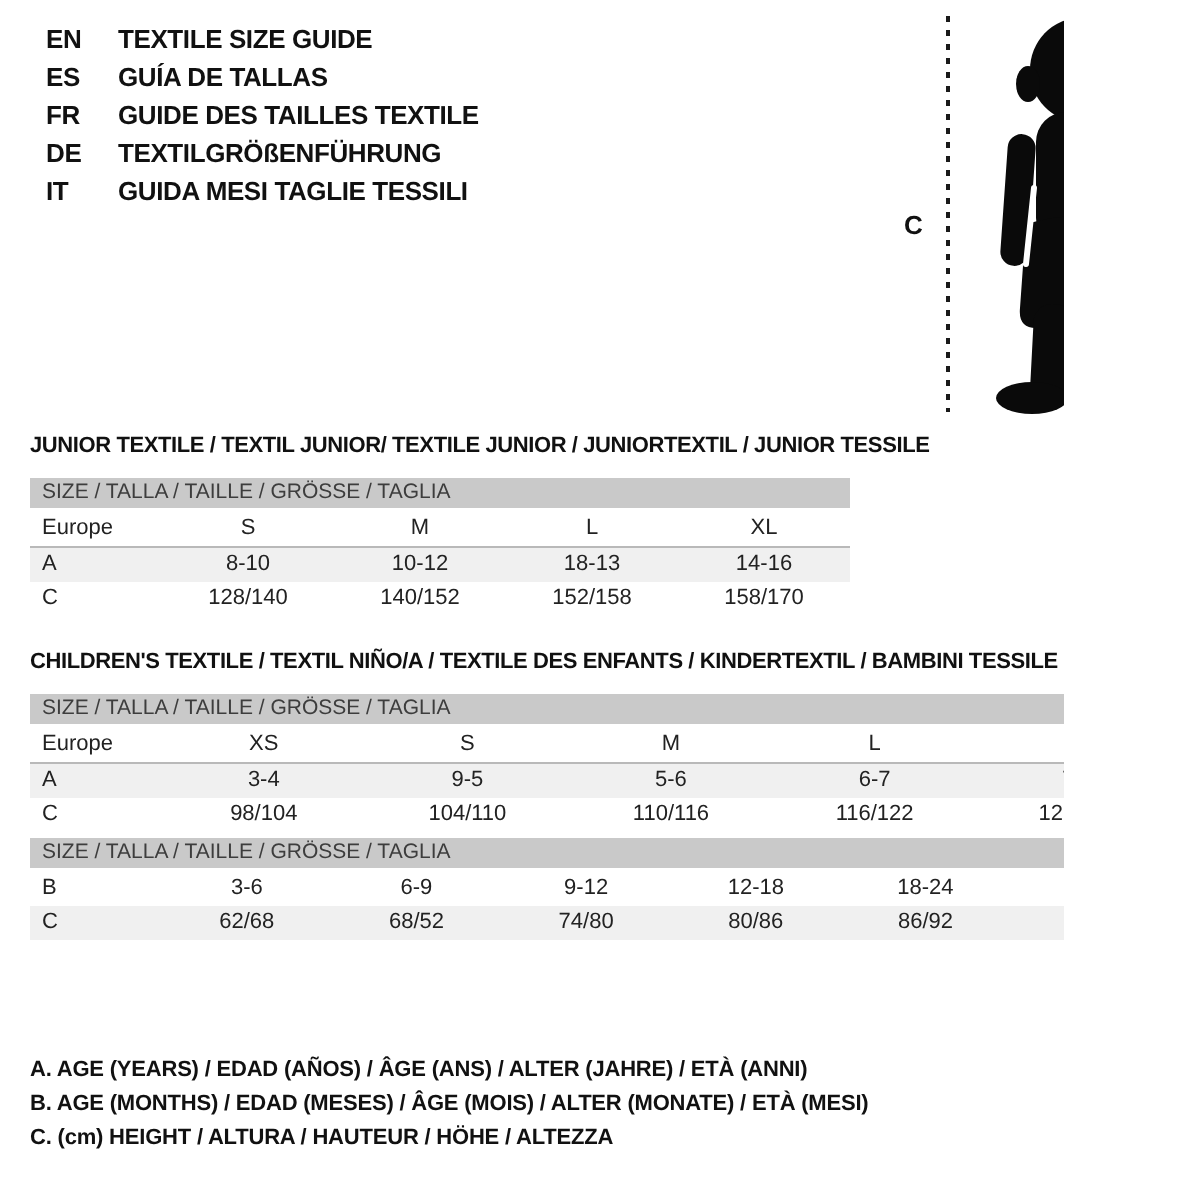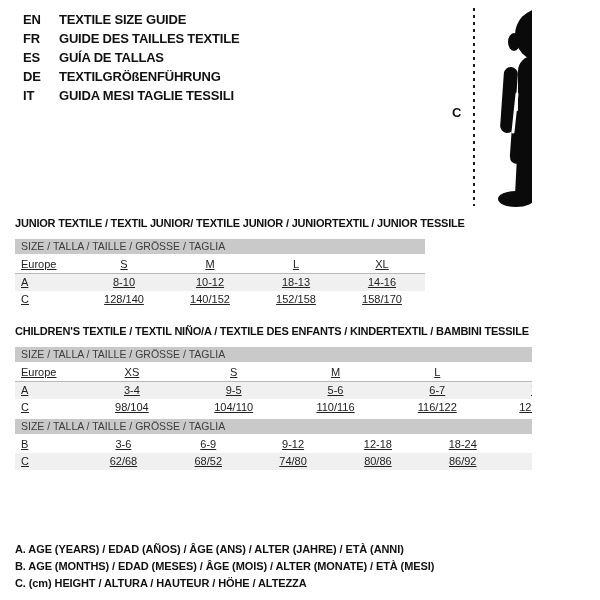"FR" div.lang-row { order: before "ES" -> after "ES" }
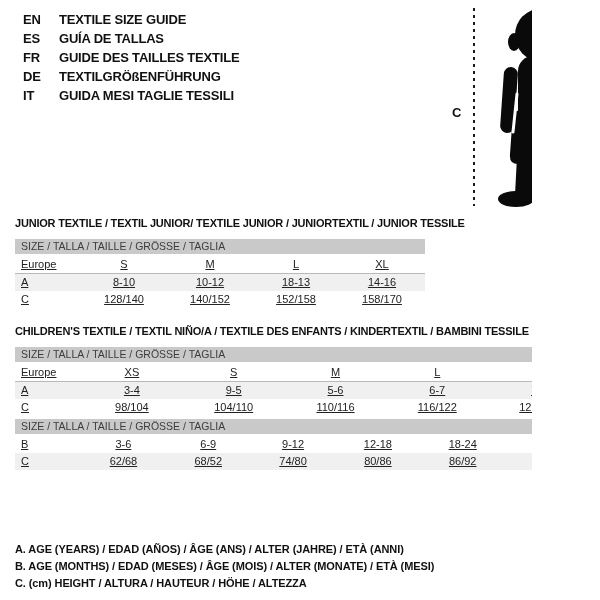"Europe" .cell { text-decoration: underline -> none }
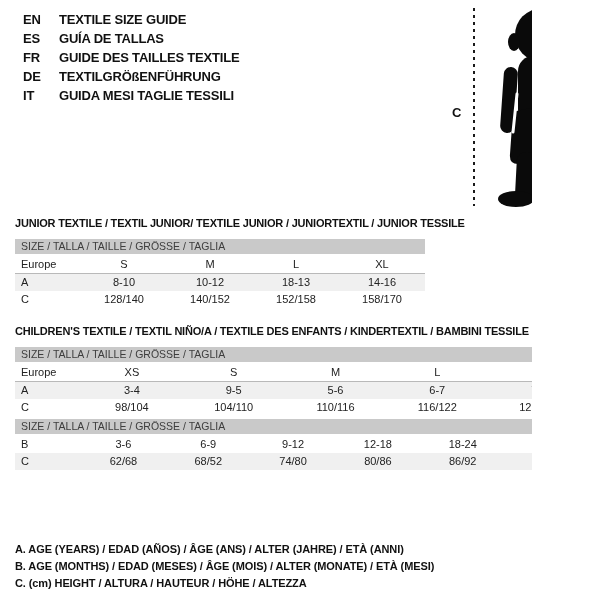"A. AGE (YEARS) / EDAD" #notes { top: 541px -> 527px }
